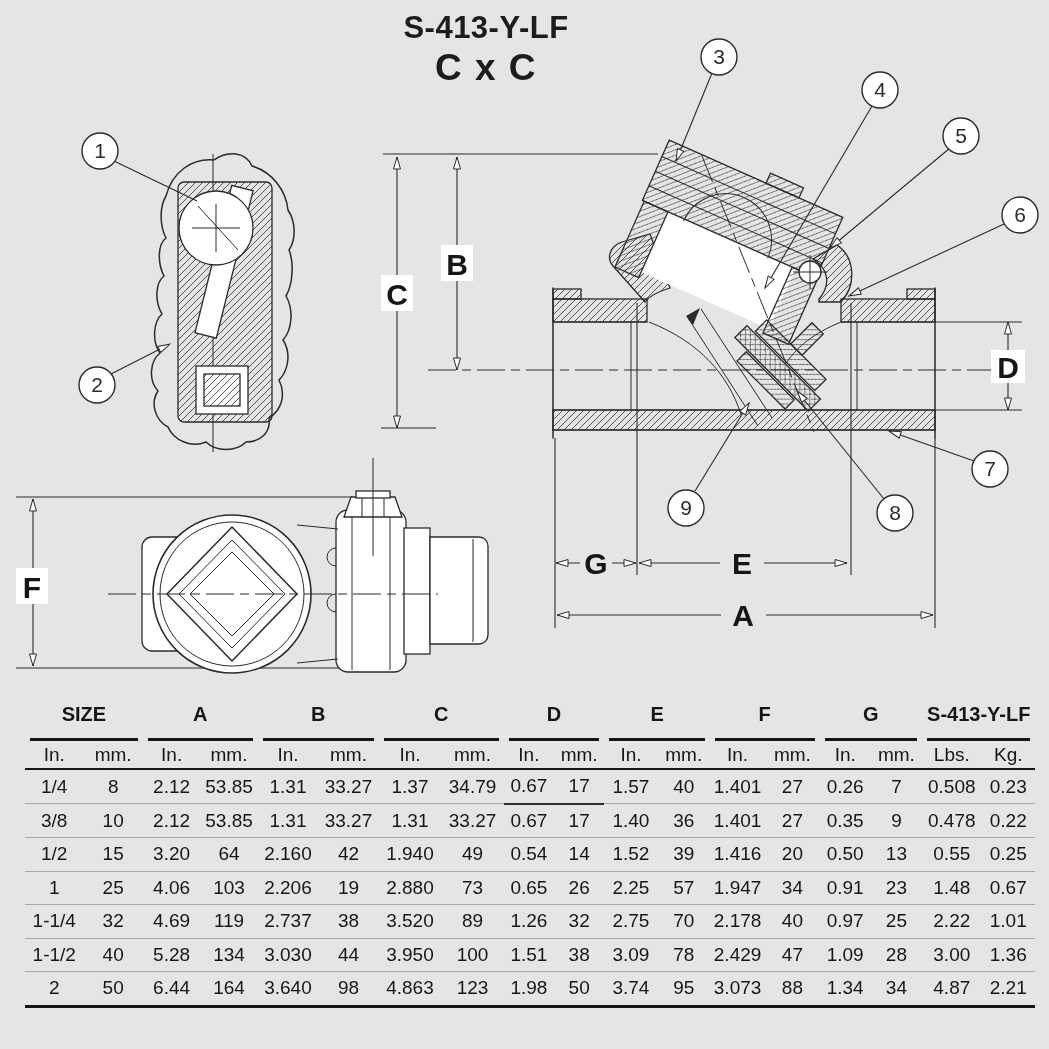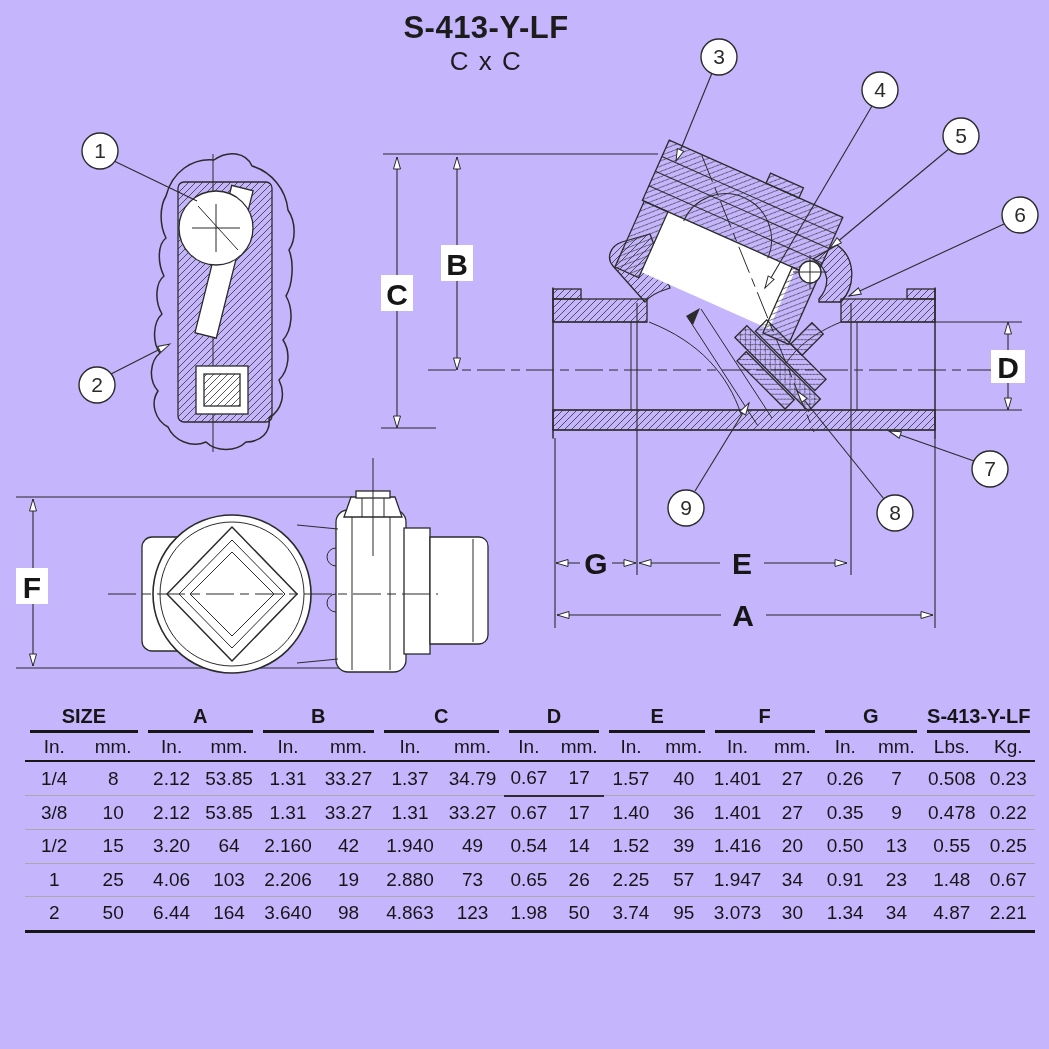"S-413-Y-LF" .stage { background: #c4b5fd -> #e5e5e5 }
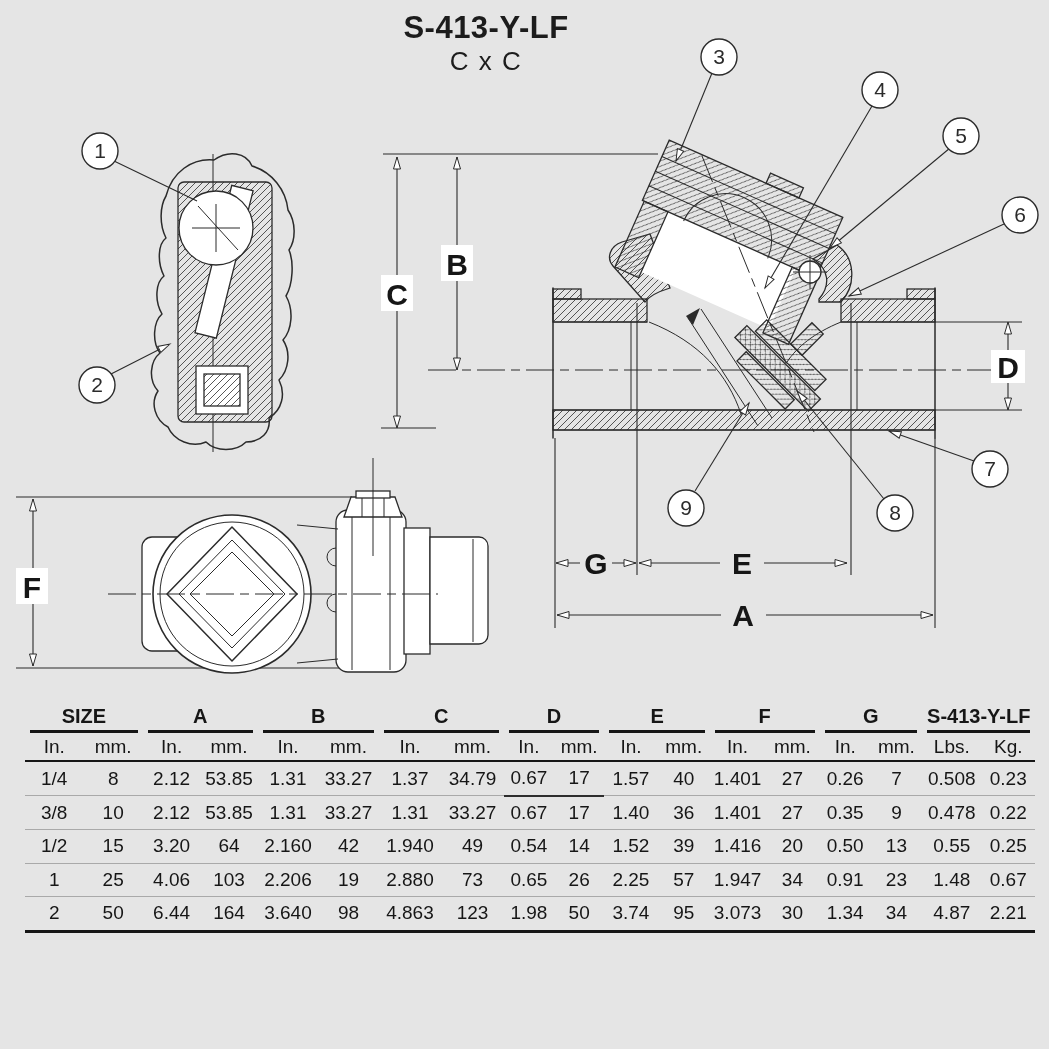"C x C" .subtitle { font-size: 26px -> 37px; font-weight: 400 -> 700 }
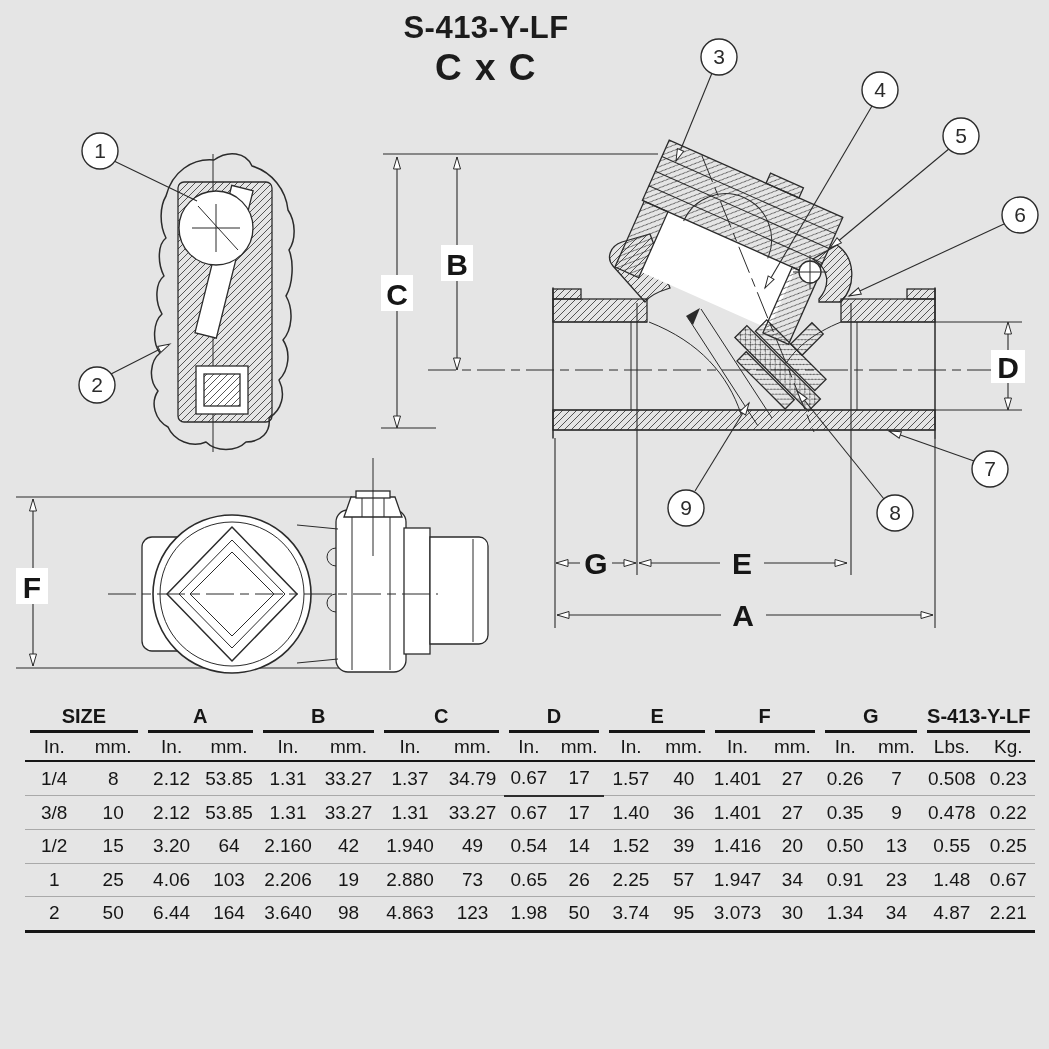"SIZE" .spec .gh .gl { padding-bottom: 2px -> 12px }
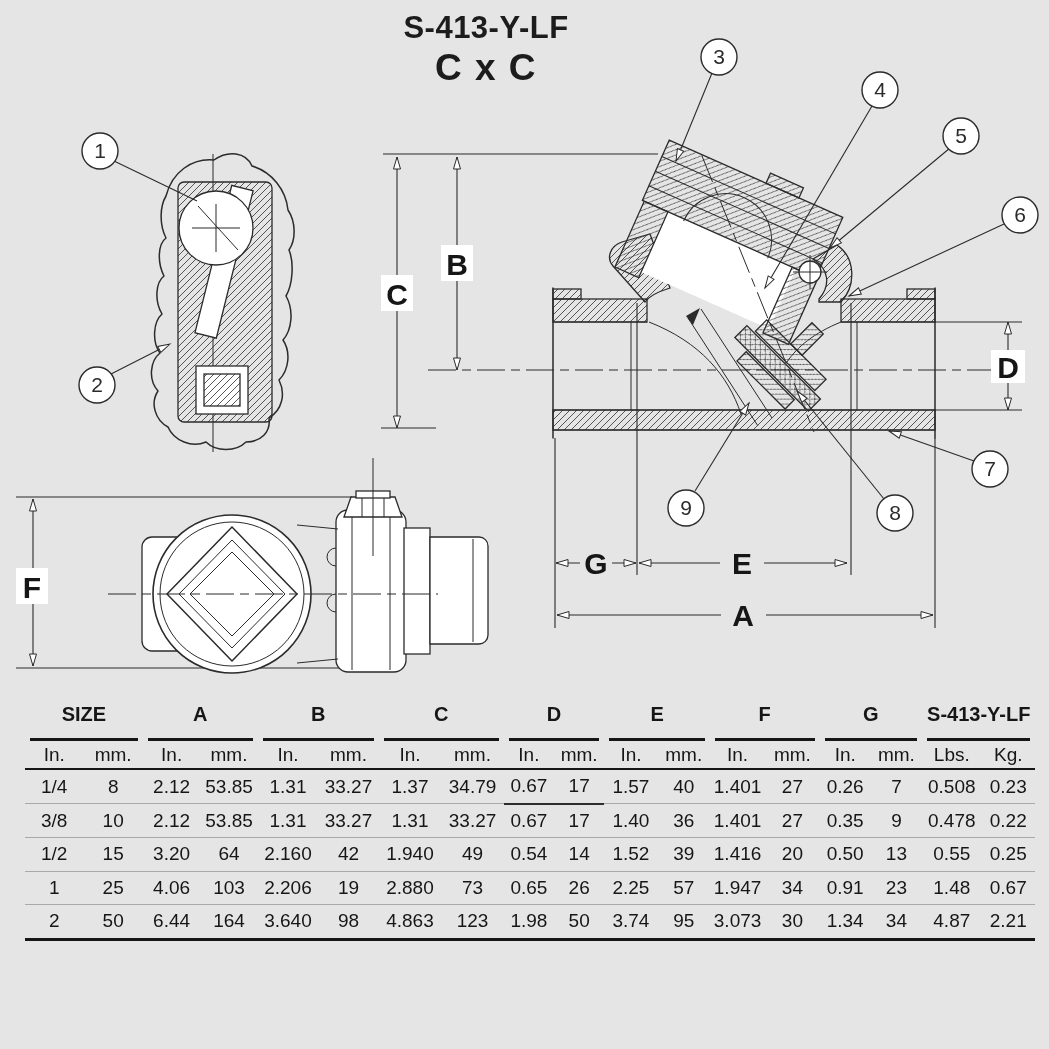"1-1/4" tr { html: none -> <tr> <td>1-1/4</td> <td>32</td> <td>4.69</td> <td>119</td> <td>2.737</td> <td>38</td> <td>3.520</td> <td>89</td> <td>1.26</td> <td>32</td> <td>2.75</td> <td>70</td> <td>2.178</td> <td>40</td> <td>0.97</td> <td>25</td> <td>2.22</td> <td>1.01</td> </tr> }
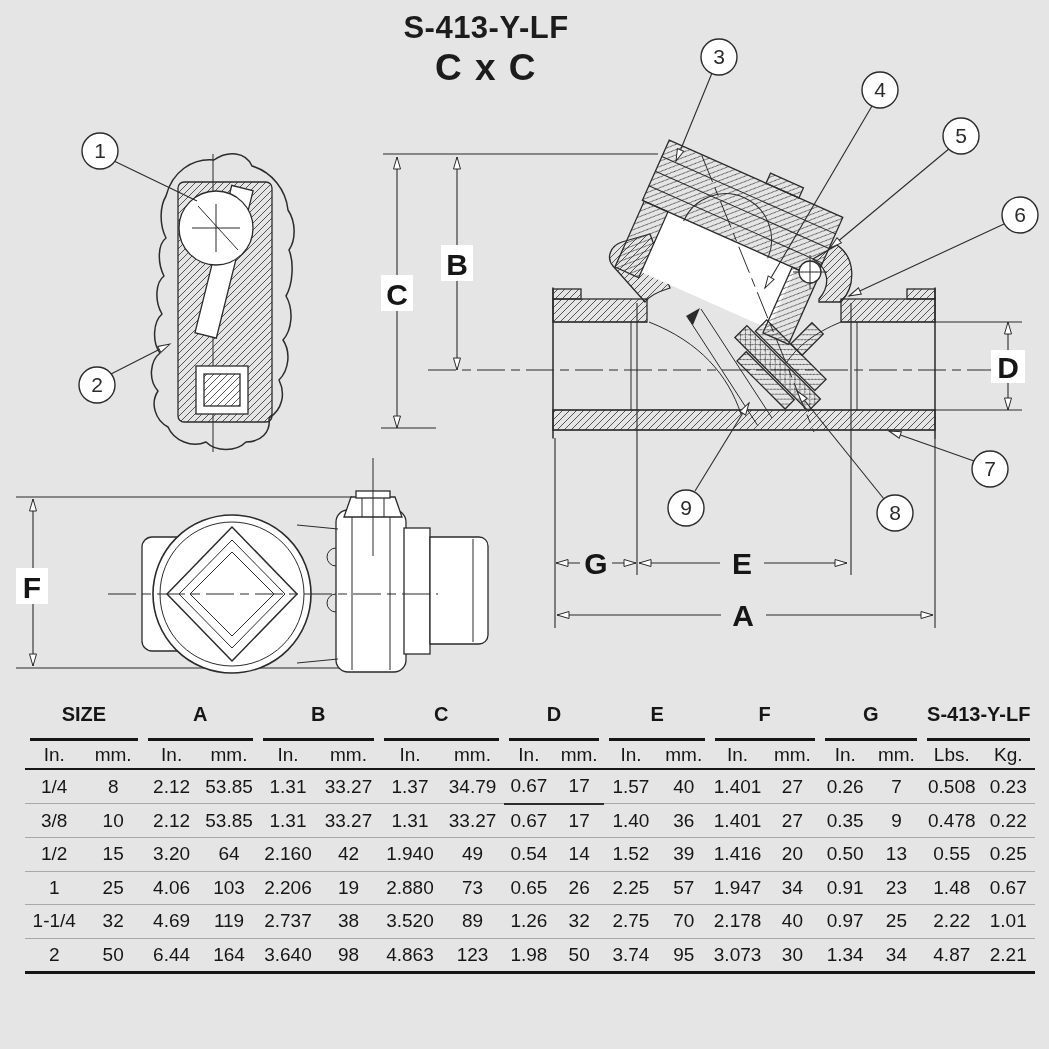"1-1/2" tr { html: none -> <tr> <td>1-1/2</td> <td>40</td> <td>5.28</td> <td>134</td> <td>3.030</td> <td>44</td> <td>3.950</td> <td>100</td> <td>1.51</td> <td>38</td> <td>3.09</td> <td>78</td> <td>2.429</td> <td>47</td> <td>1.09</td> <td>28</td> <td>3.00</td> <td>1.36</td> </tr> }
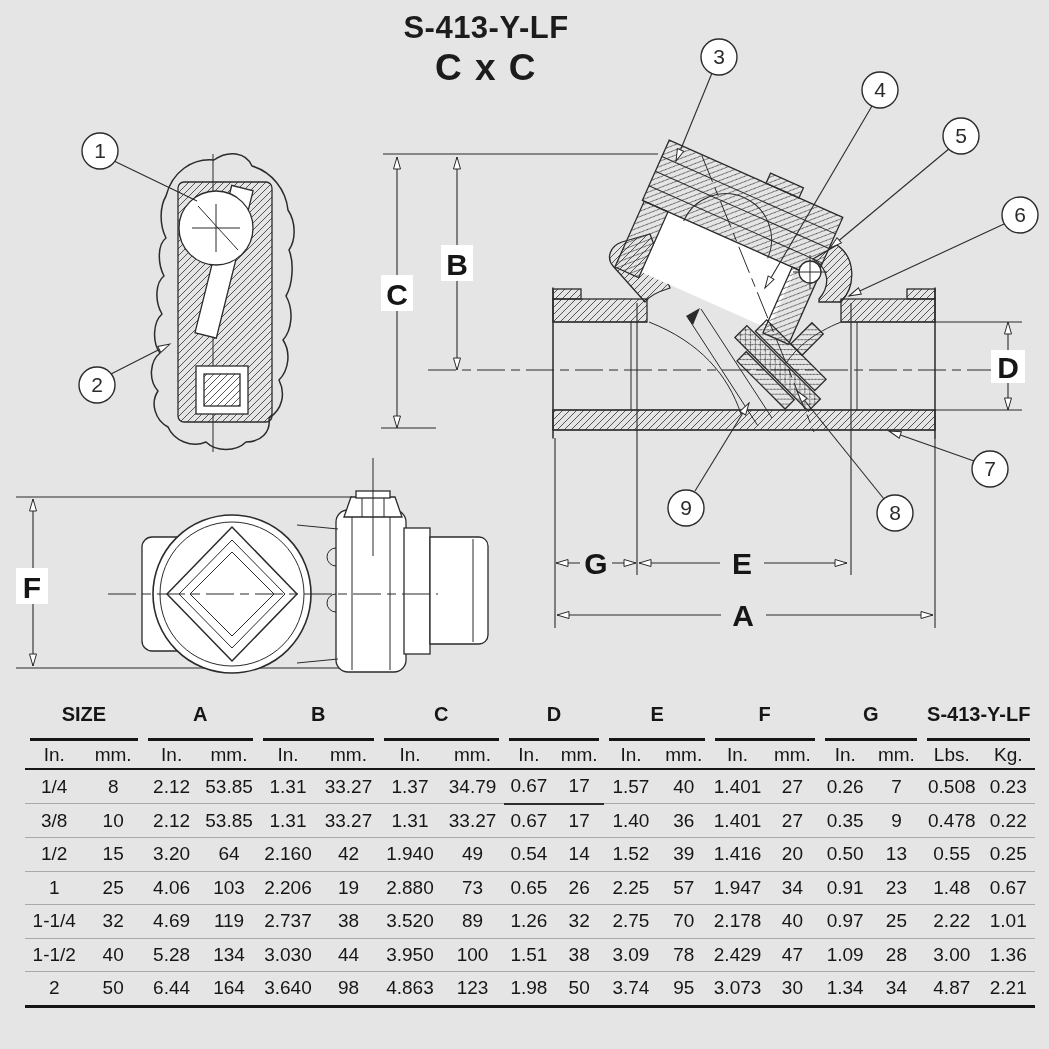"30" td { text: 30 -> 88 }
